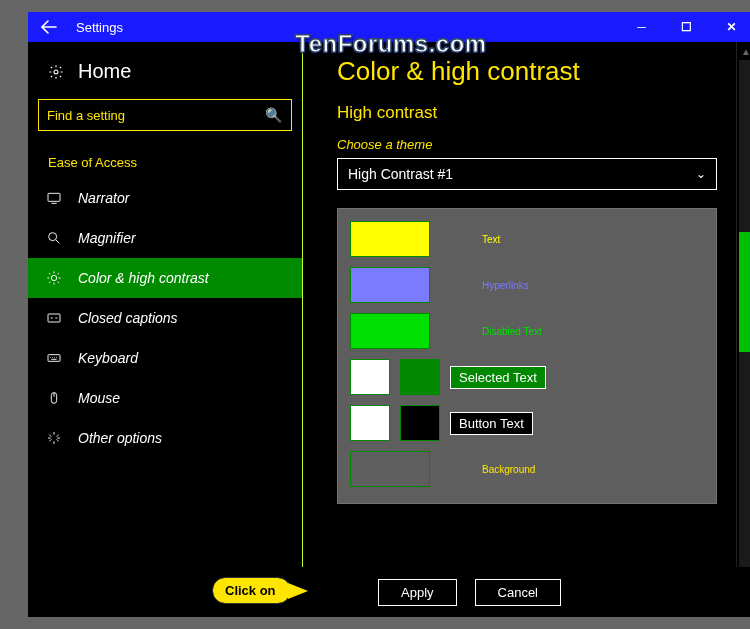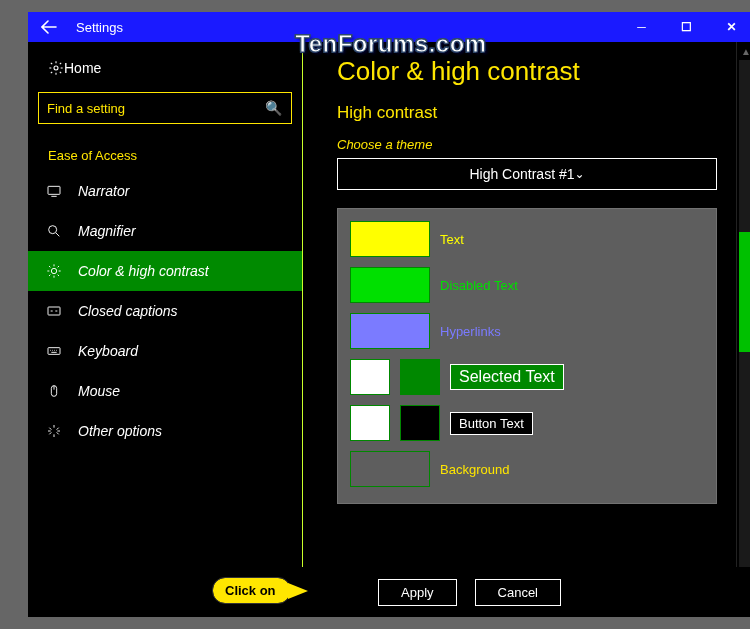"Home" .home-row { align-items: none -> center; font-size: 14px -> 20px; gap: none -> 14px }
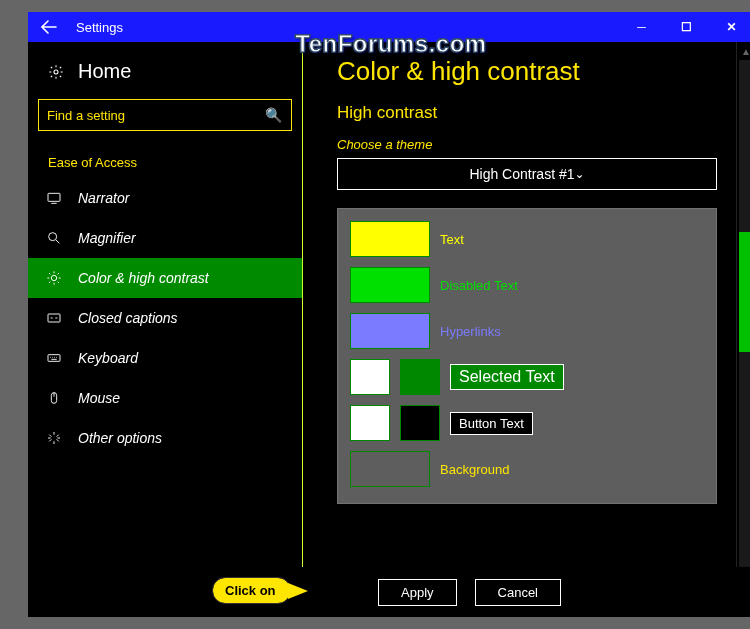"High Contrast #1" .select { justify-content: center -> space-between }
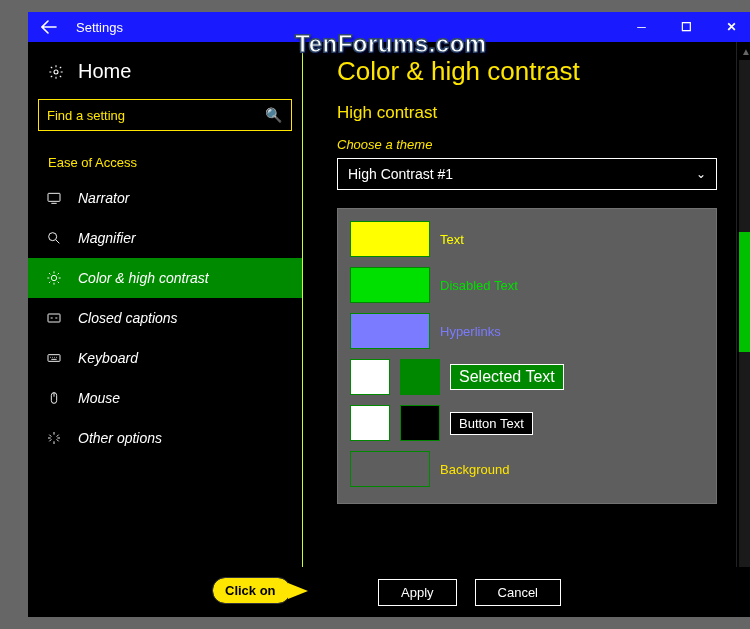"Text" .prow-label { font-size: 13px -> 10px; margin-left: none -> 42px }
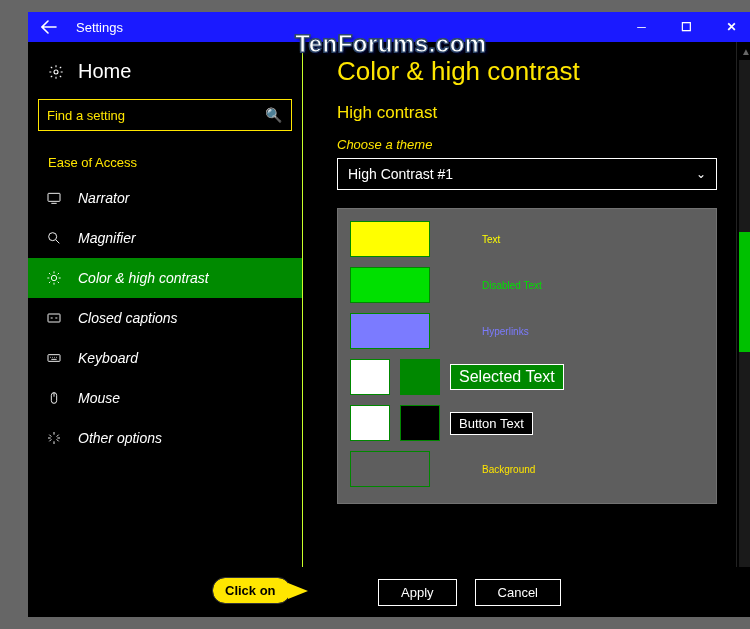"Disabled Text" div.prow { order: before "Hyperlinks" -> after "Hyperlinks" }
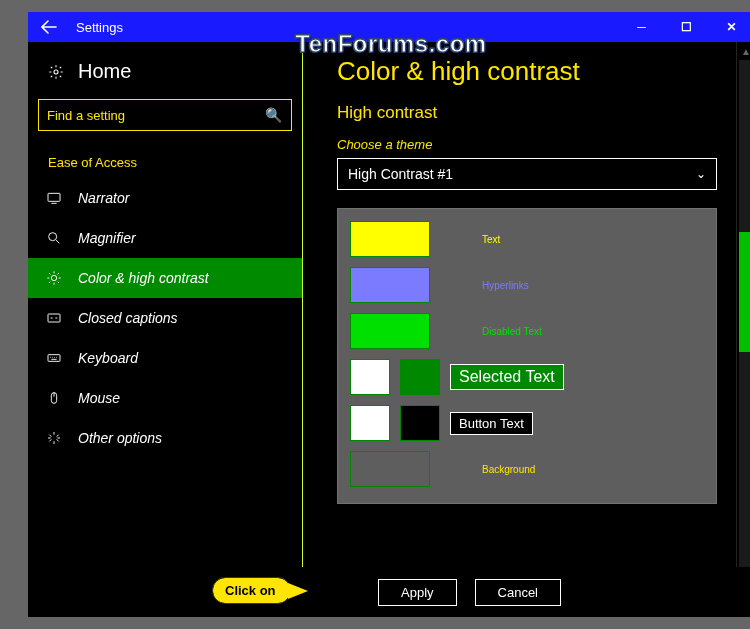"Selected Text" .sel-badge { font-size: 16px -> 13px }
